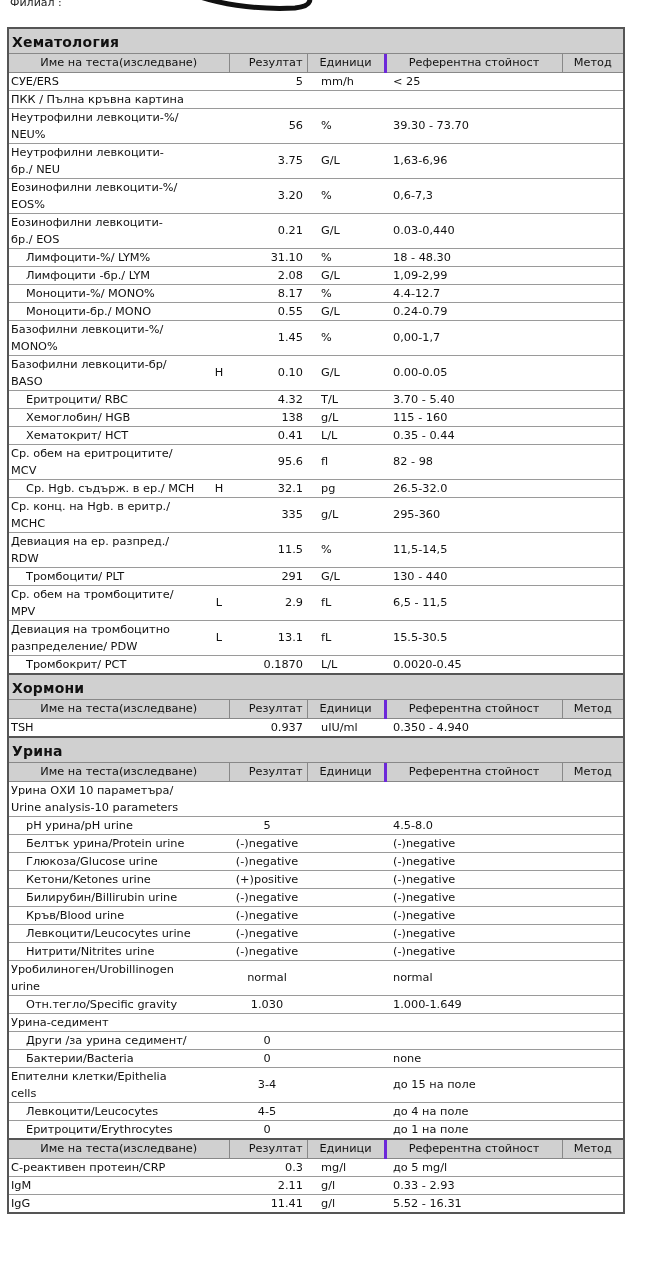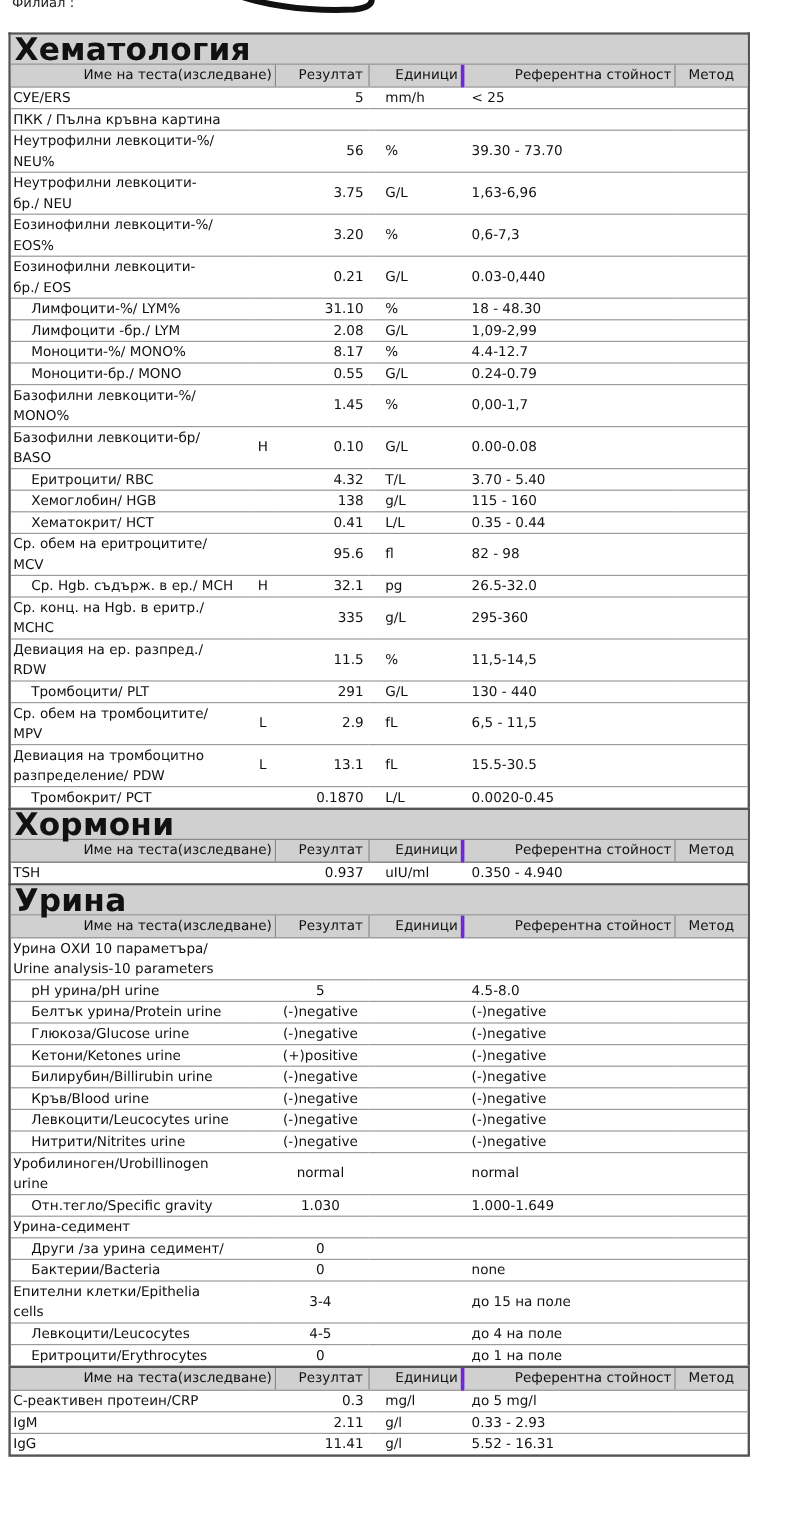"Хематология" .section-title { font-size: 26px -> 14px }
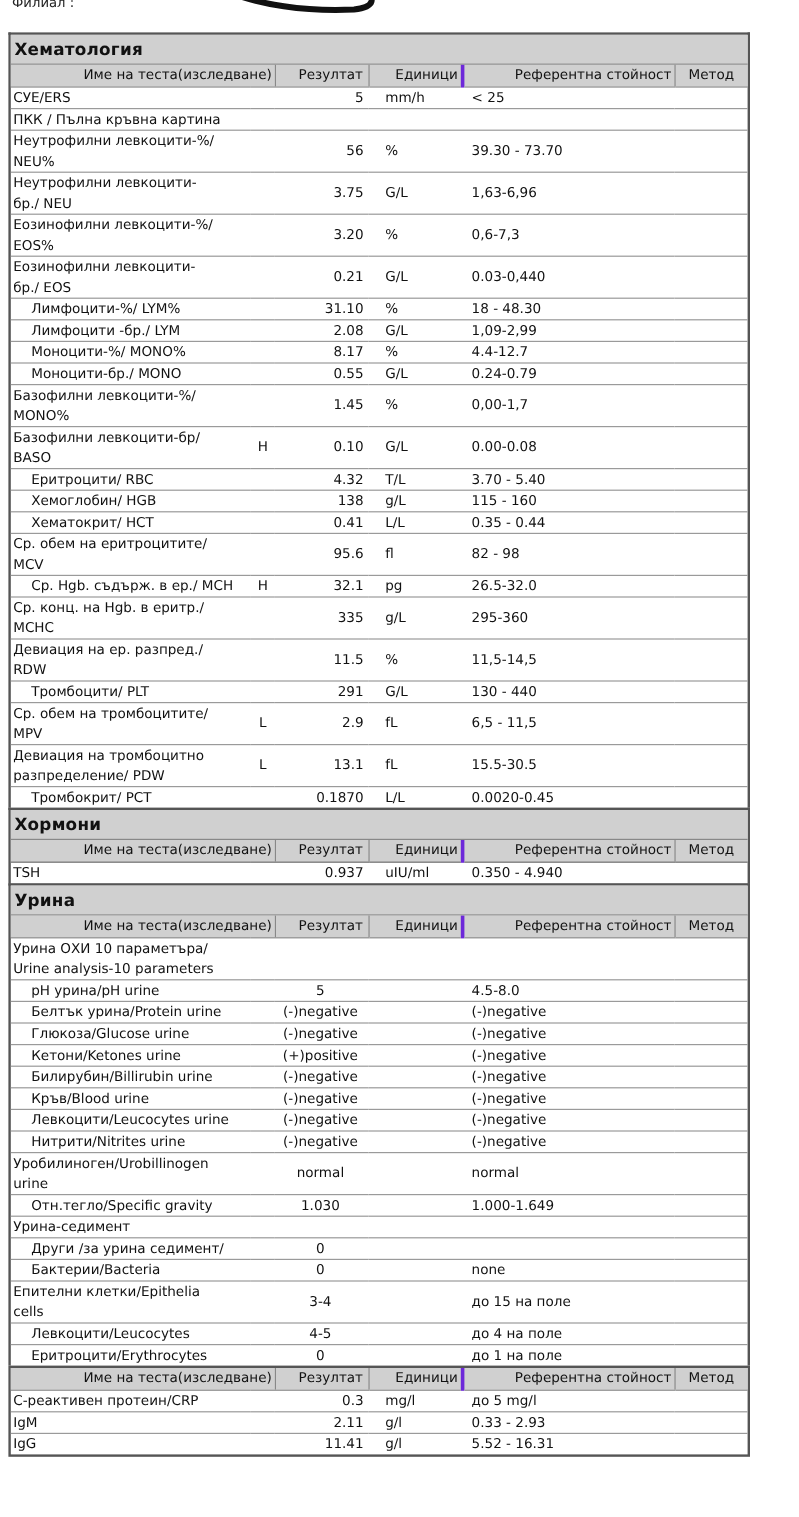"Име на теста(изследване)" thead th { text-align: right -> center }
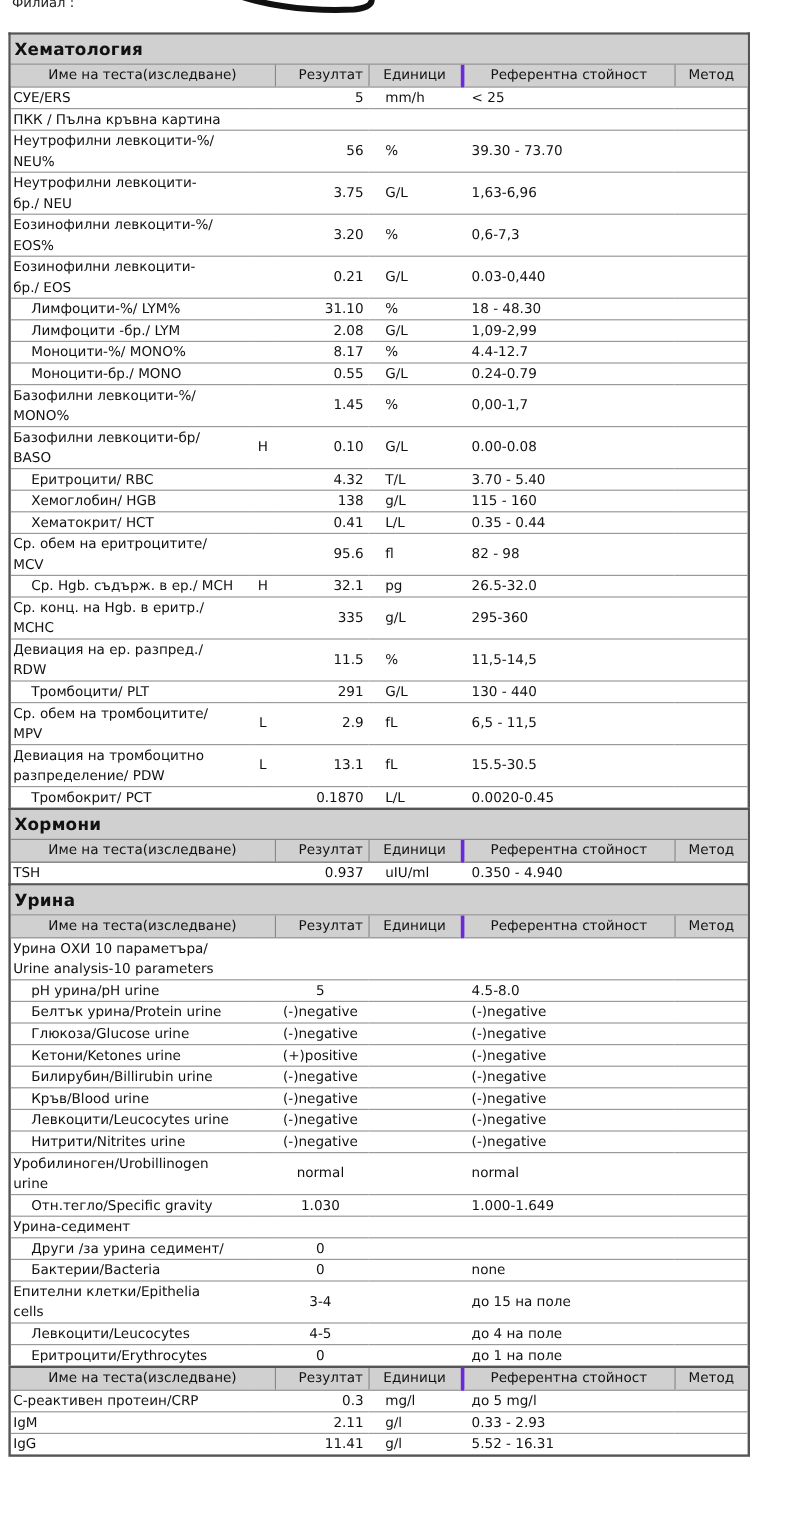"0.00-0.08" td.ref { text: 0.00-0.08 -> 0.00-0.05 }
